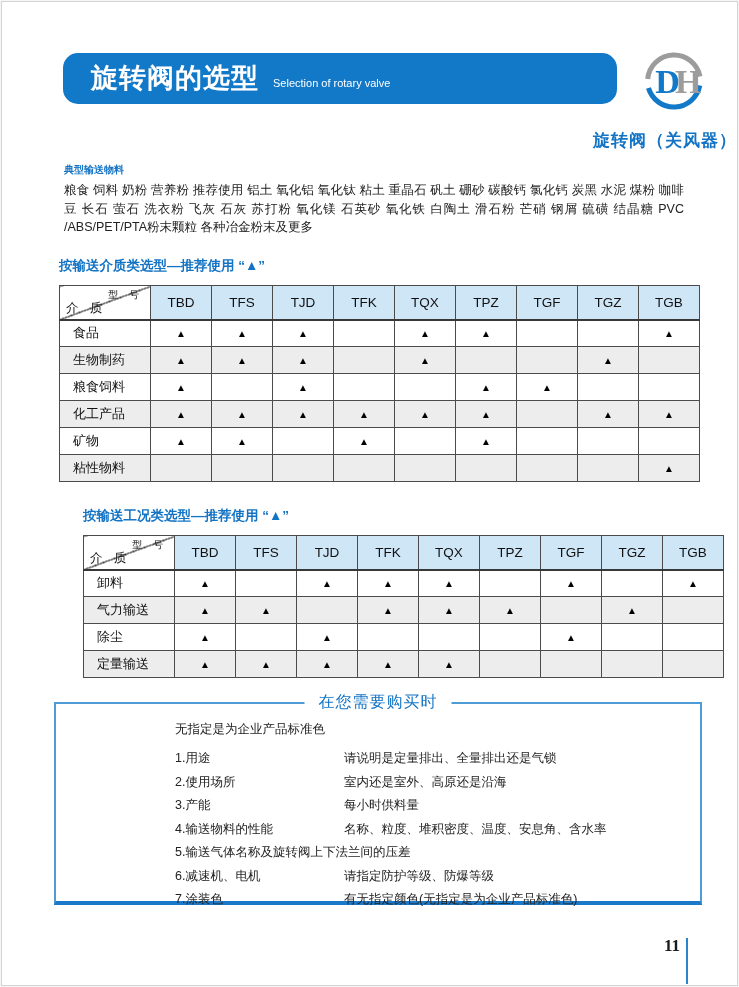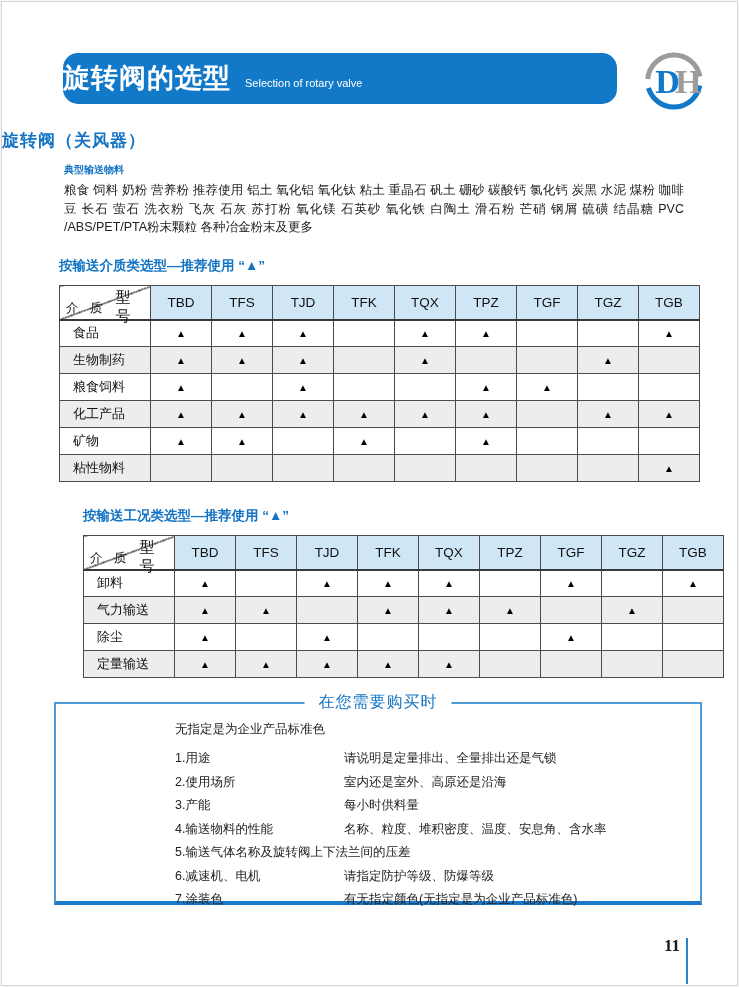"旋转阀的选型" .banner { padding-left: none -> 28px }
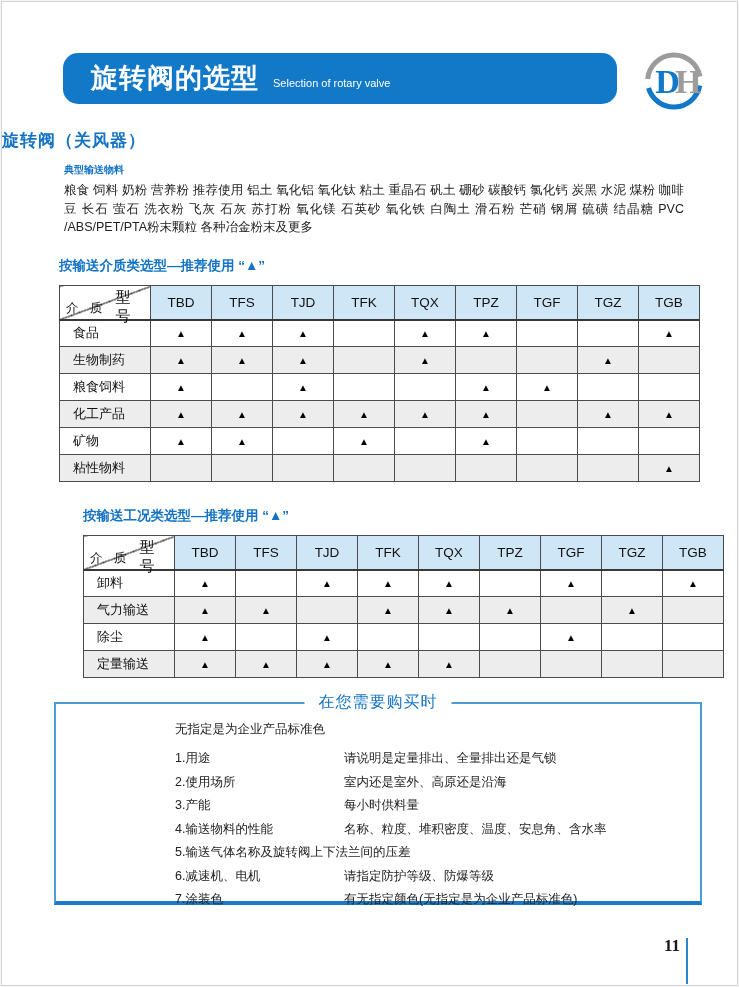"旋转阀（关风器）" .center-title { text-align: left -> right }
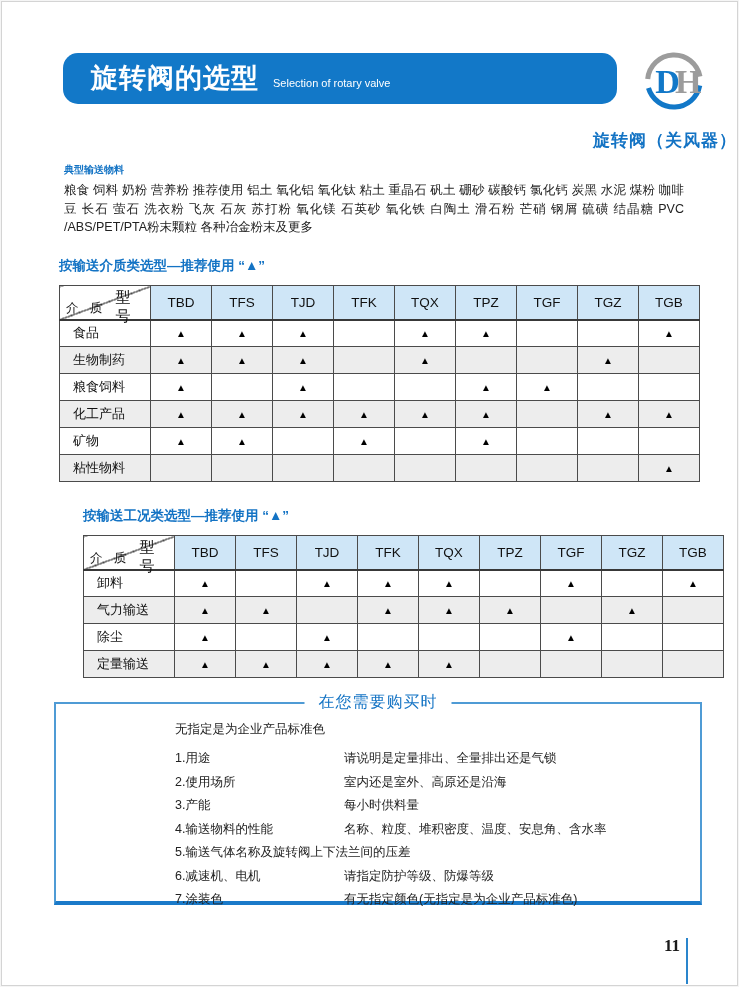"型 号" .c-top { font-size: 15px -> 10px }
